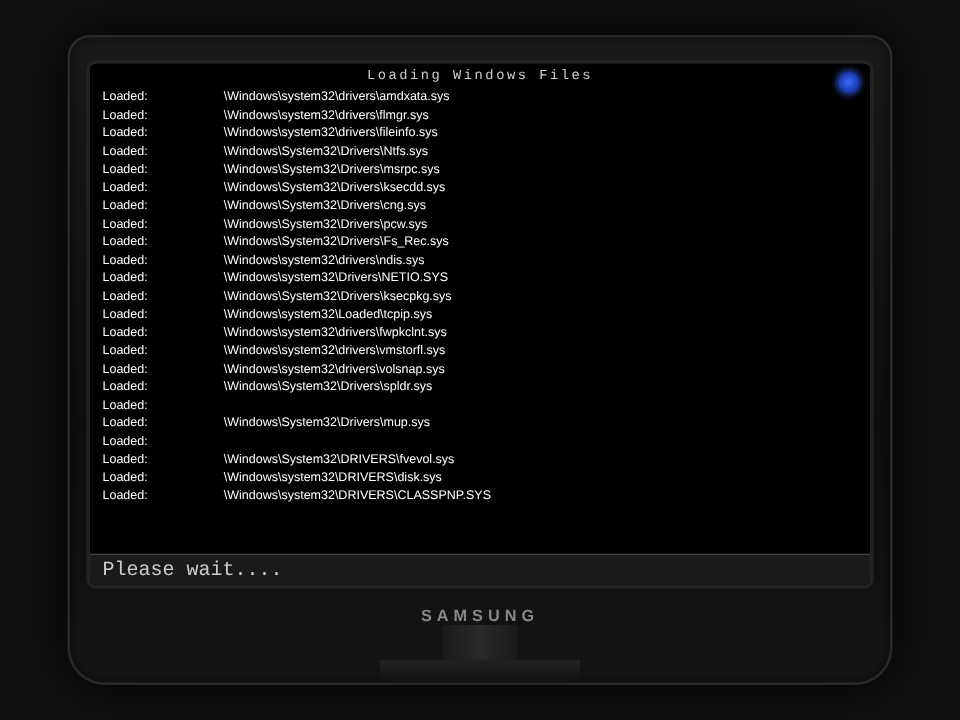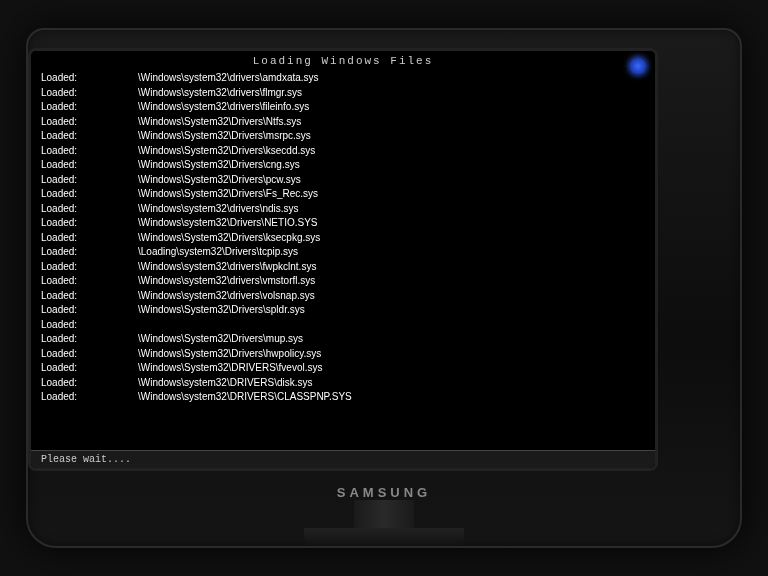"Loading Windows Files" .monitor-outer { align-items: flex-start -> center; width: 716px -> 660px }
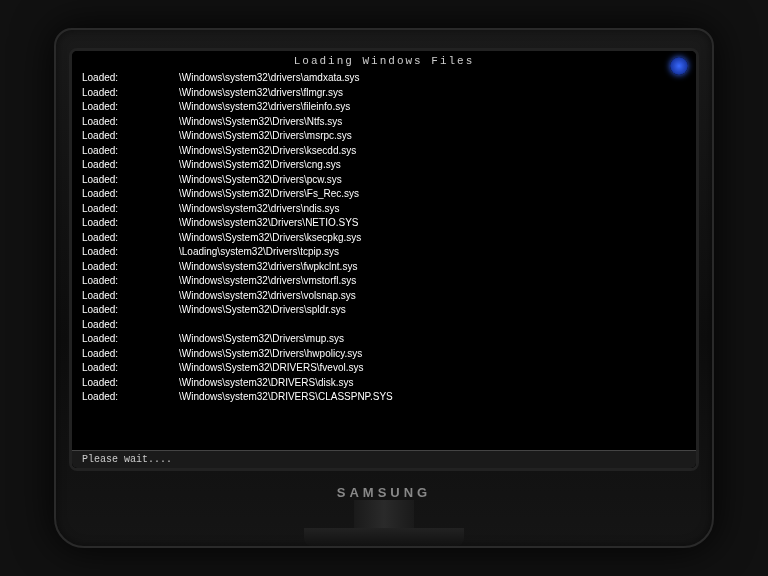"\Loading\system32\Drivers\tcpip.sys" span.log-path { text: Loading\system32\Drivers -> Windows\system32\Loaded }
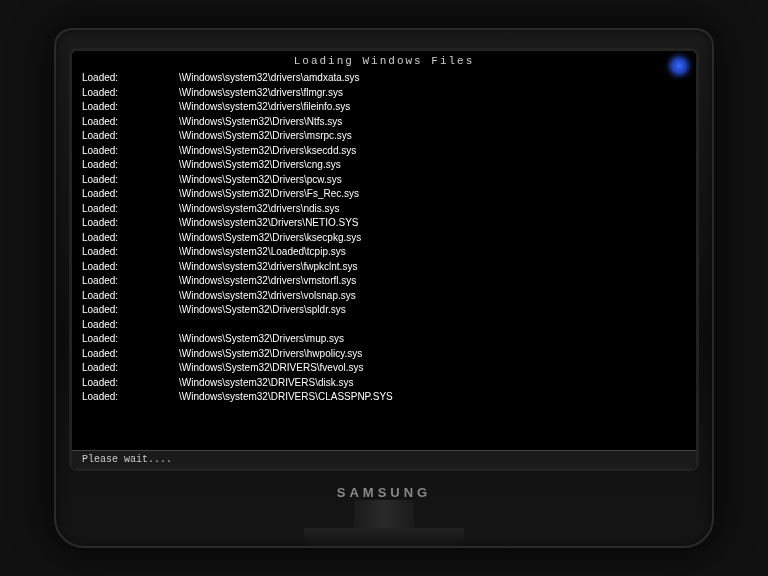"\Windows\System32\Drivers\hwpolicy.sys" span.log-path { html: <span>\Windows\System32\Drivers\hwpolicy.sys</span> -> none }
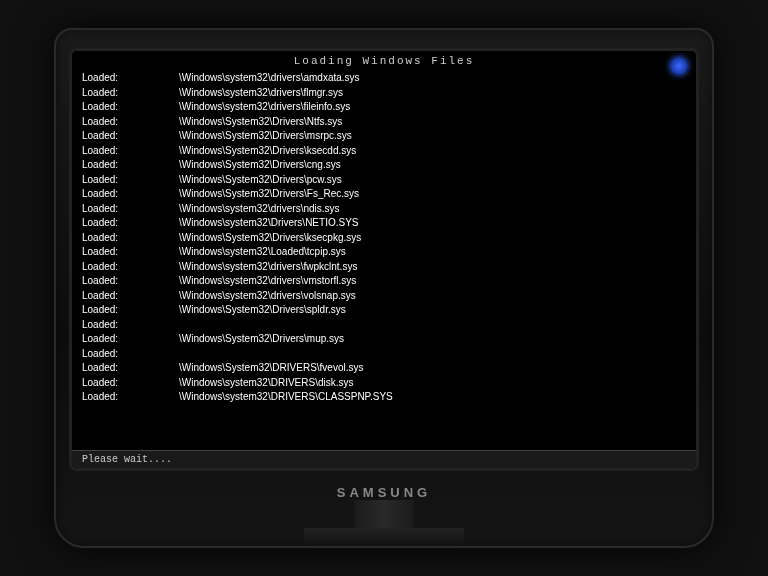"Please wait...." .status-bar { font-size: 10px -> 16px }
